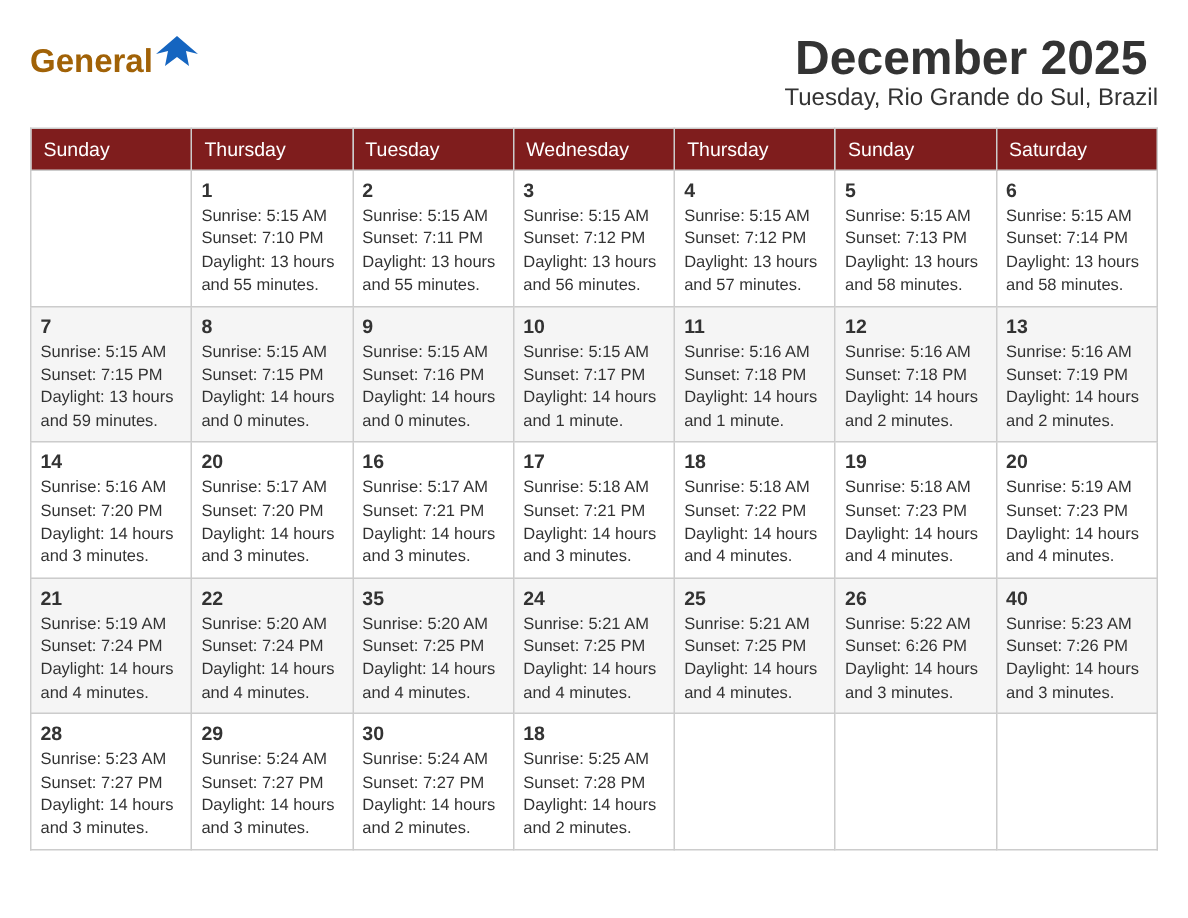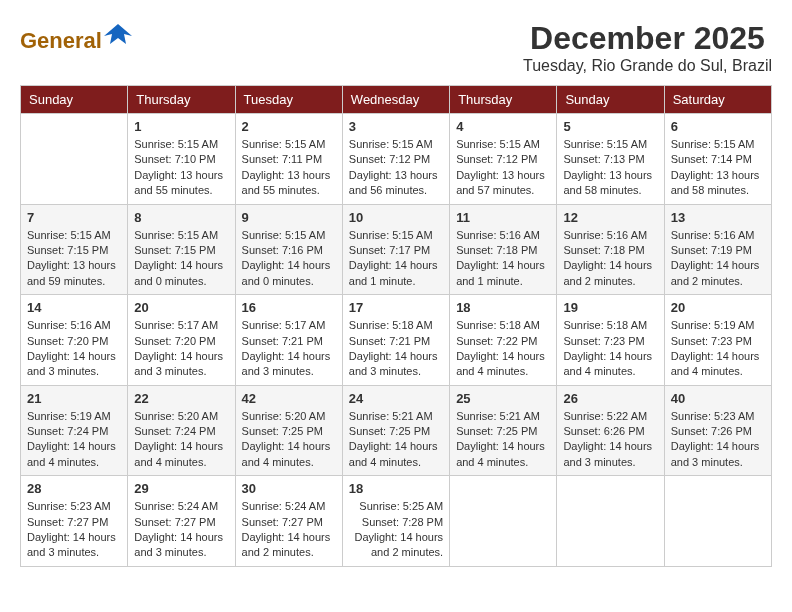"42" div.day-number { text: 42 -> 35 }
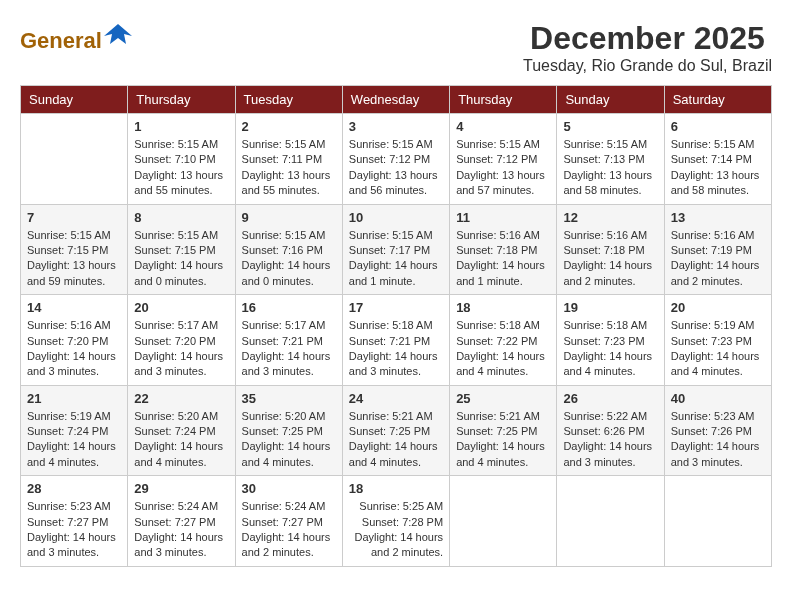"Sunrise: 5:25 AM" div.day-info { text-align: right -> none }
